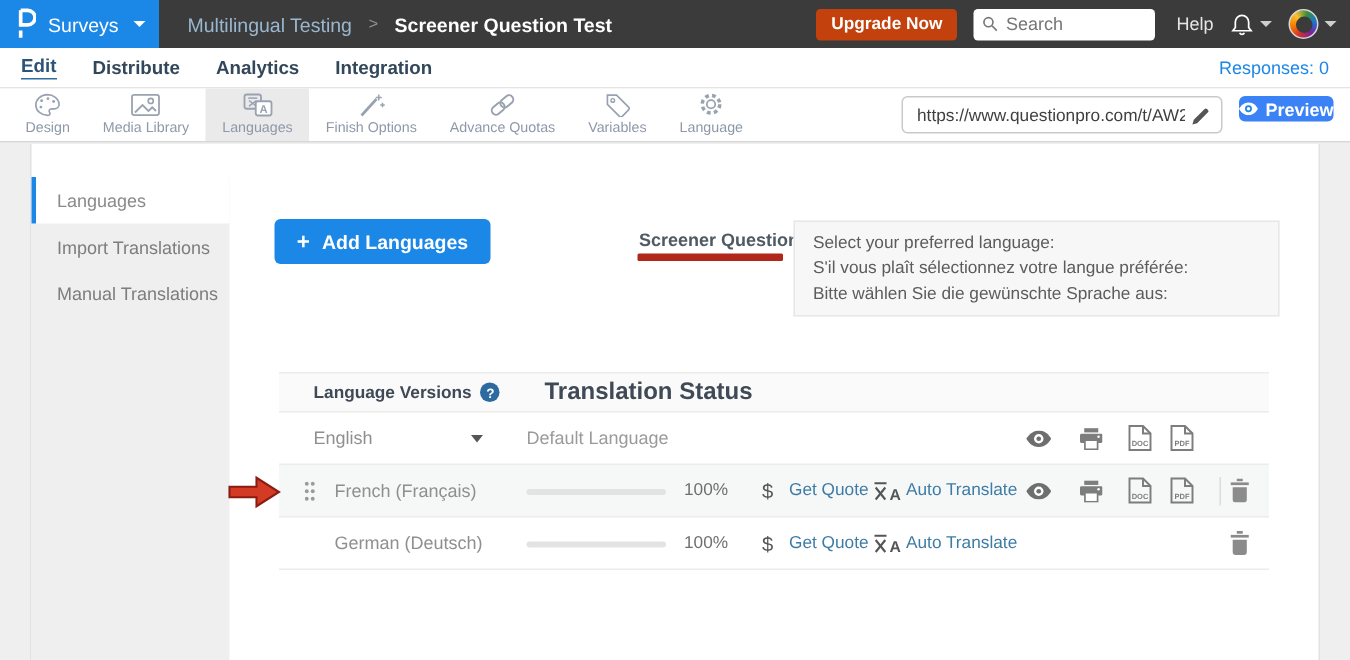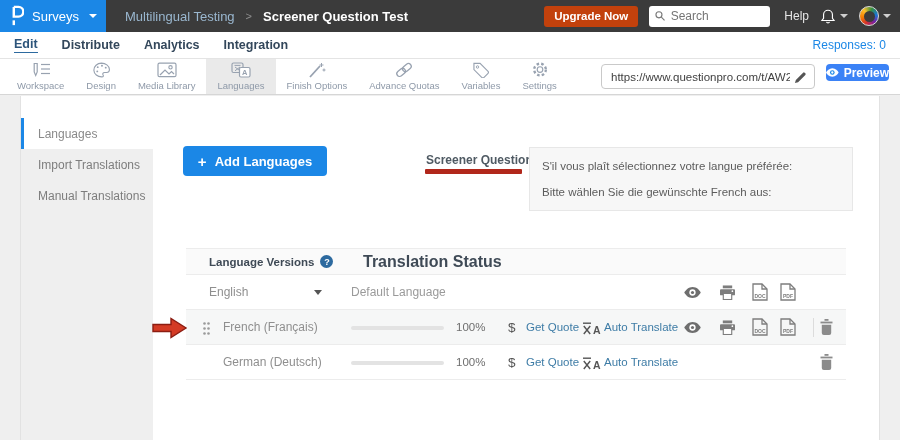"Workspace" div.tool-item { html: <div> <svg> <path></path> <line></line> <line></line> <line></line> </svg> <span>Workspace</span> </div> -> none }
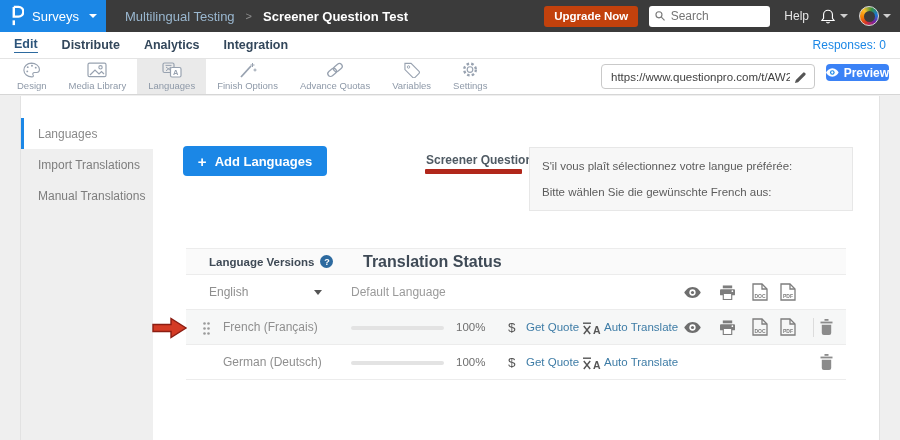"Settings" span { text: Settings -> Language }
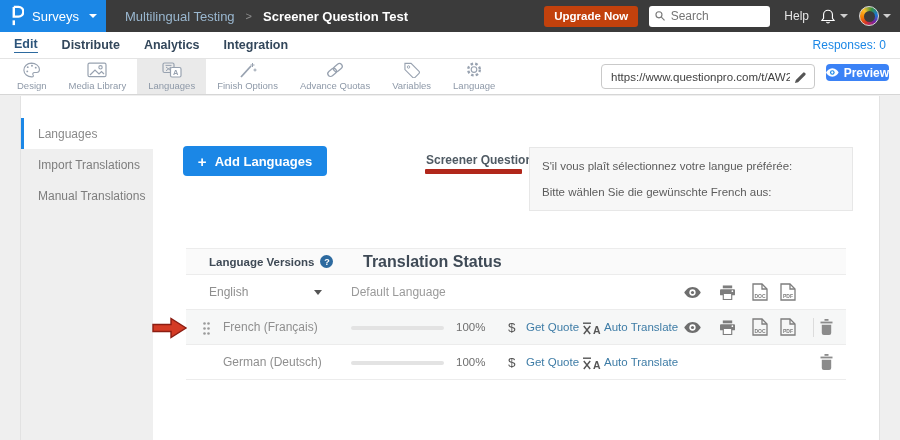"Select your preferred language:" div.screener-line { html: none -> <div>Select your preferred language:</div> }
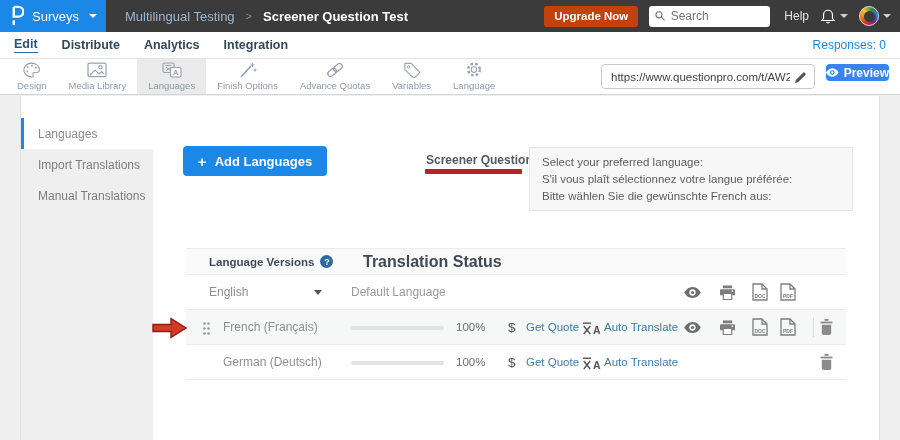"Bitte wählen Sie die gewünschte" div.screener-line { text: French -> Sprache }
